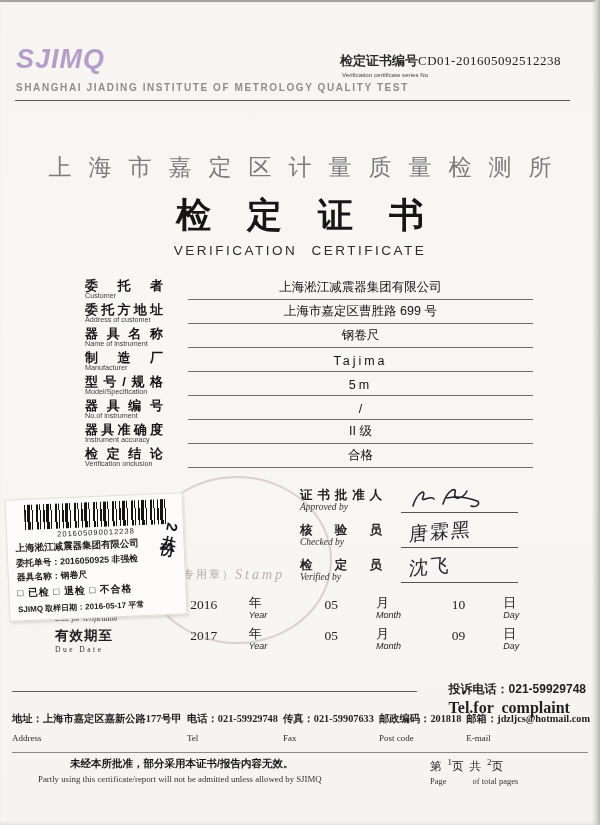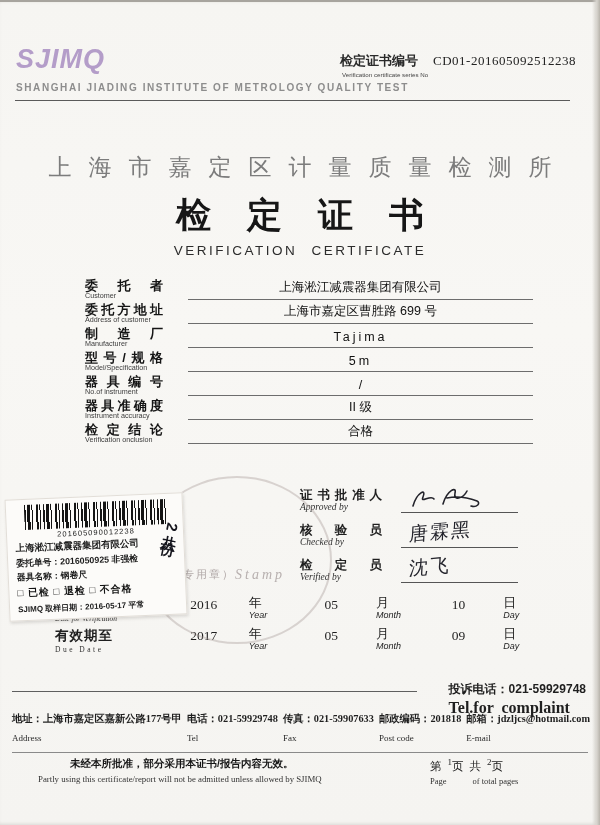"检定证书编号" .certno-row { gap: 15px -> 0 }
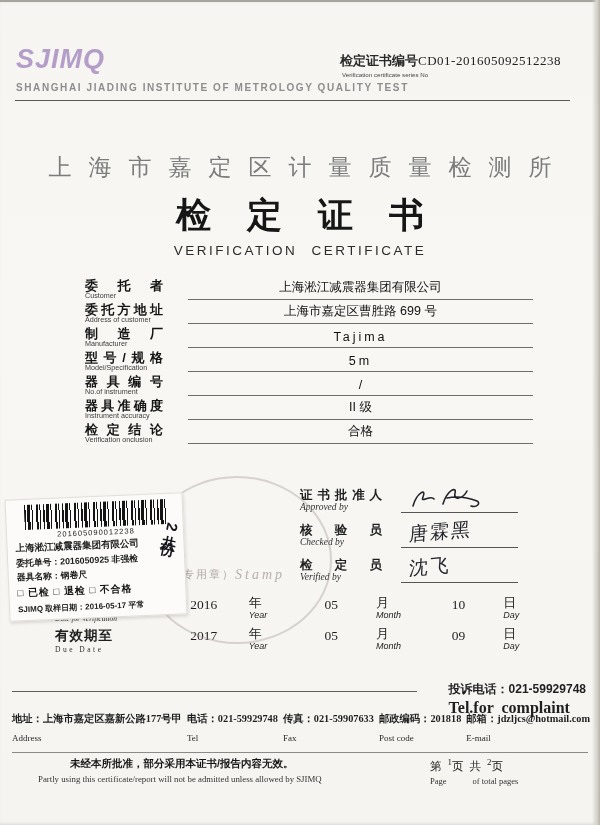"器具名称" div.frow { html: none -> <div> <div> <div>器具名称</div> <div>Name of instrument</div> </div> <div>钢卷尺</div> </div> }
